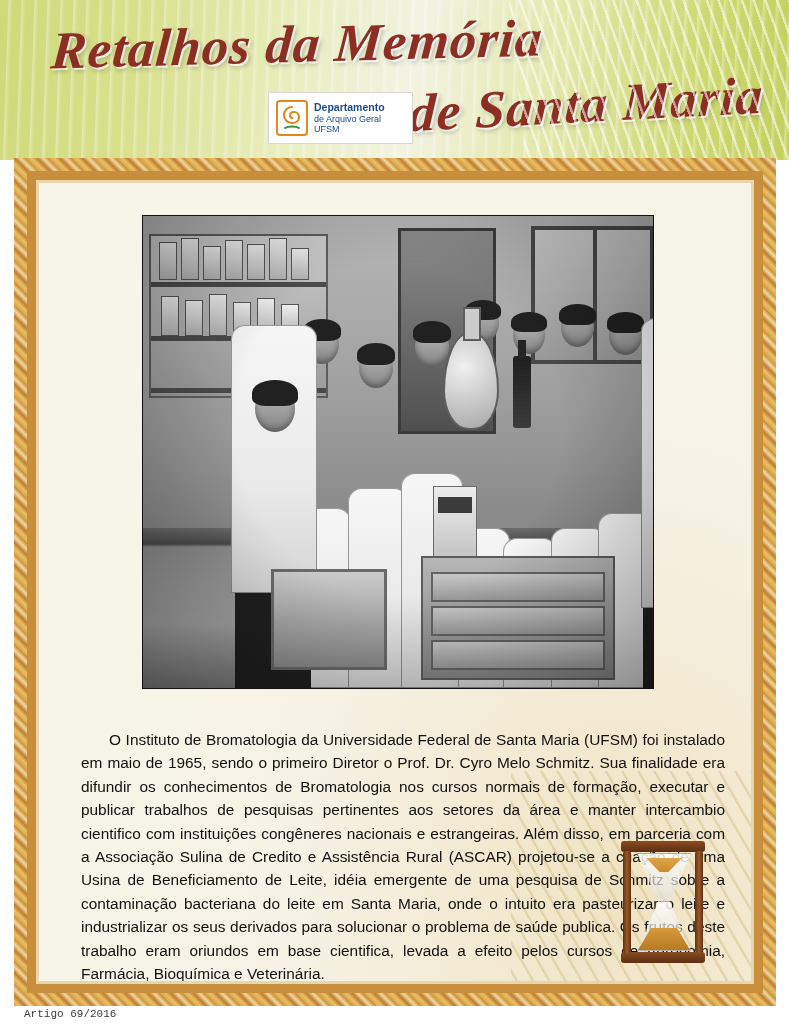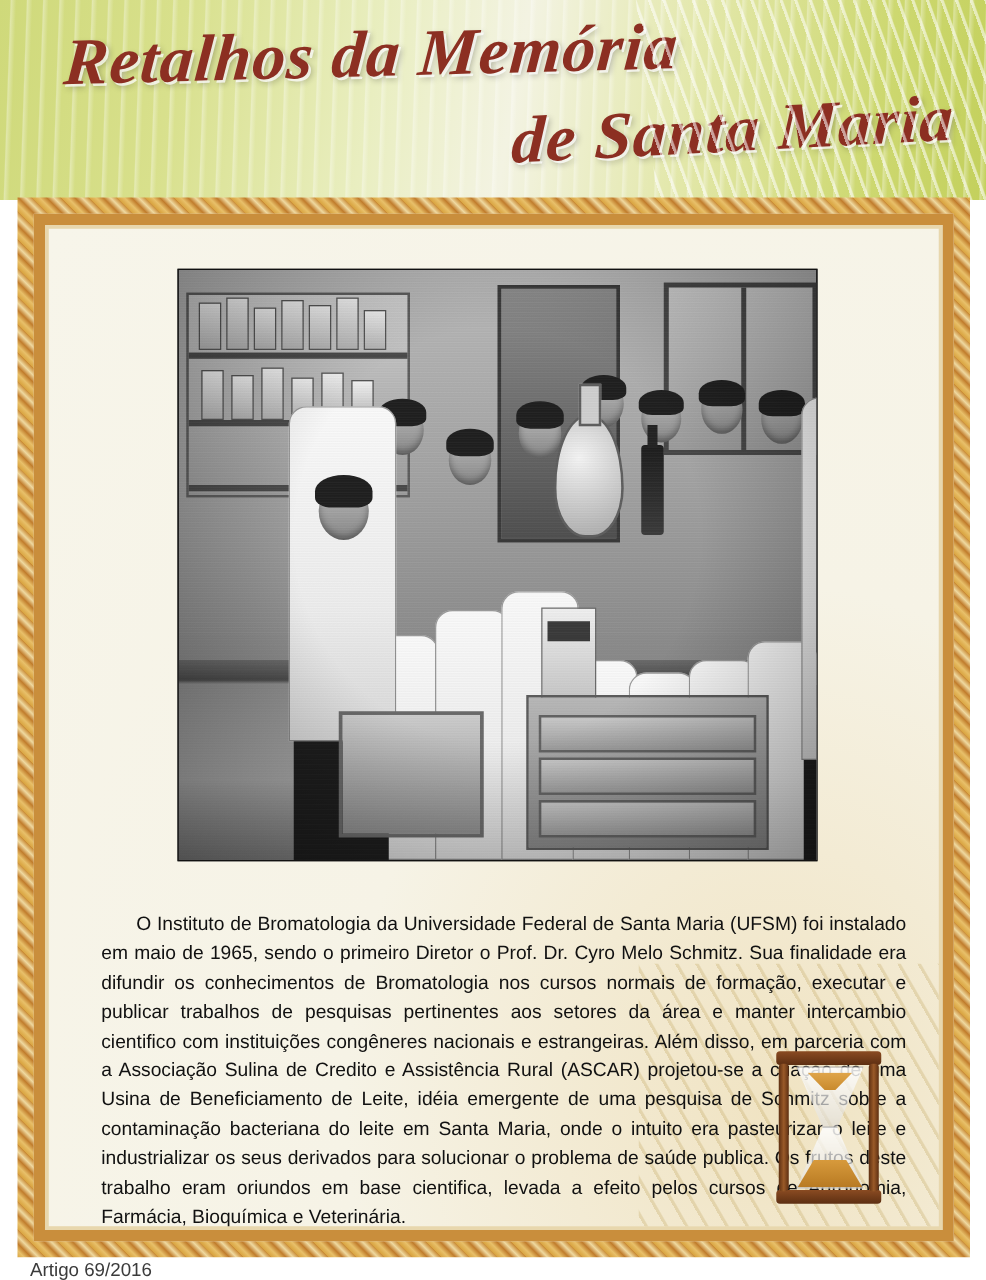"Departamento" div.logo-box { html: none -> <div> <div> <svg> <rect></rect> <path></path> <path></path> </svg> </div> <div> <div>Departamento</div> <div>de Arquivo Geral</div> <div>UFSM</div> </div> </div> }
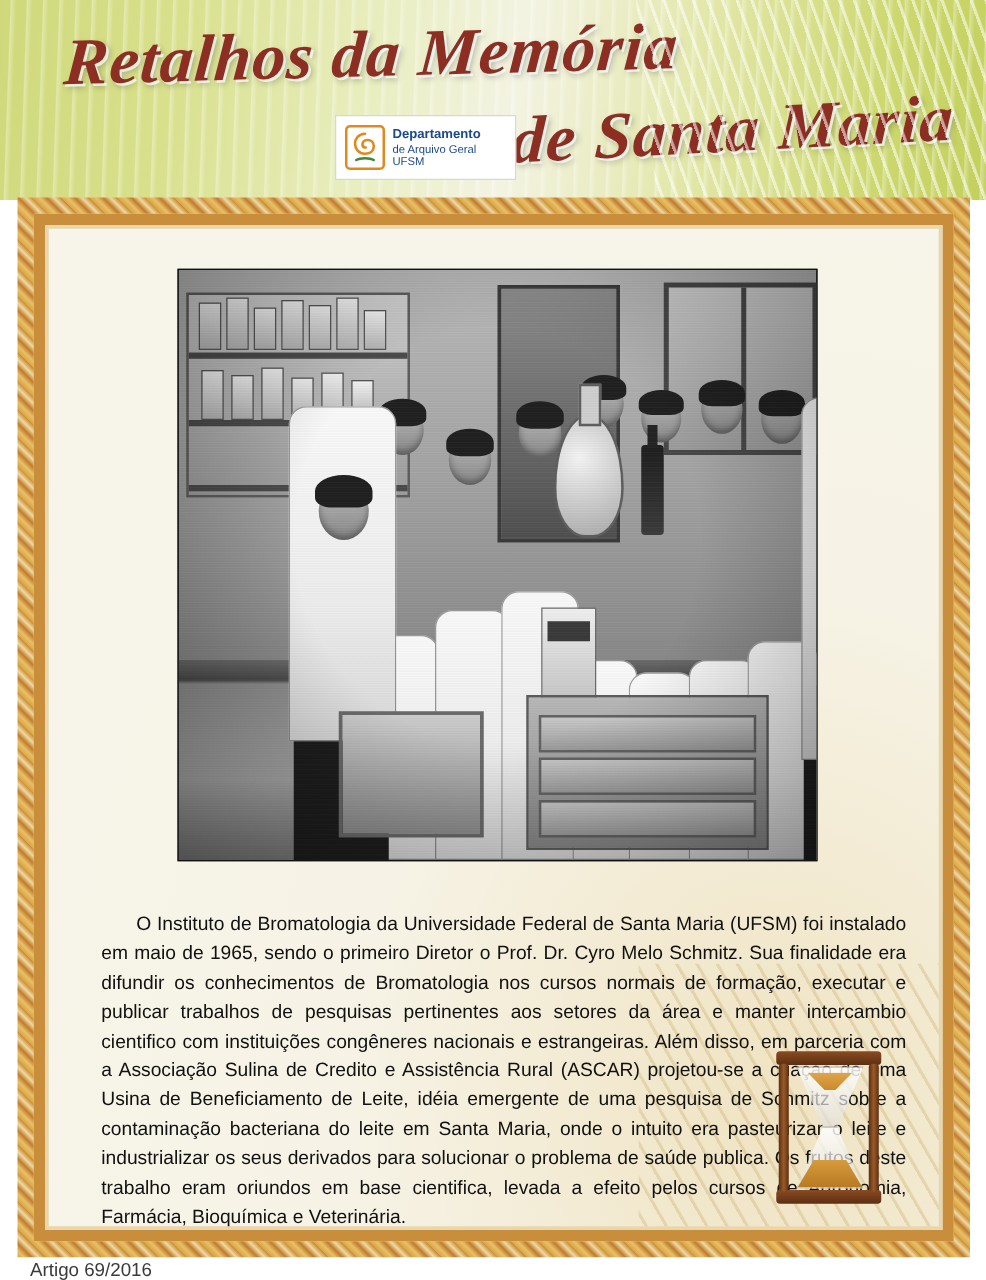"Artigo 69/2016" .footer .art { font-family: none -> Liberation Mono, monospace; font-size: 15px -> 11px }
